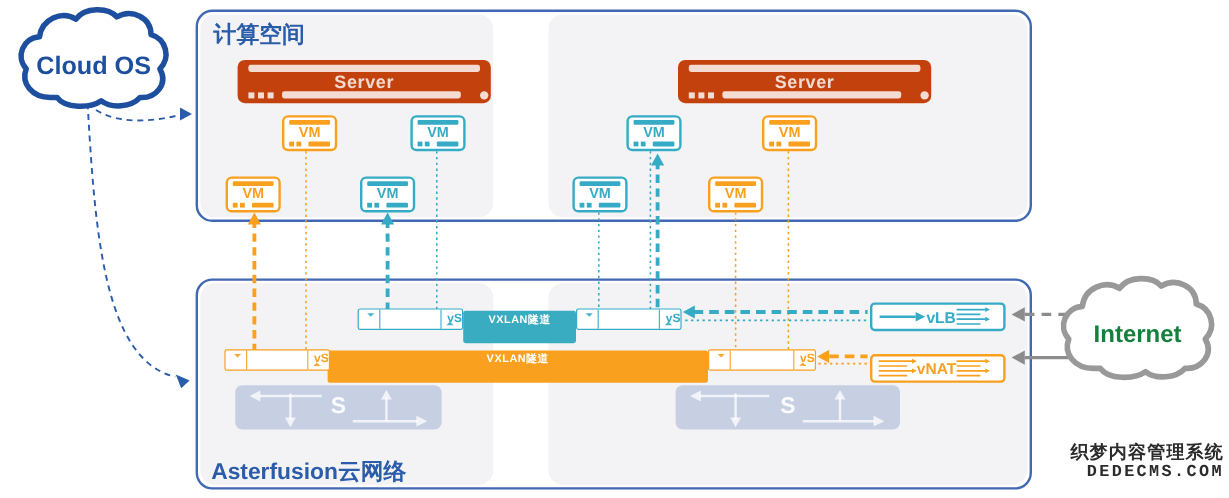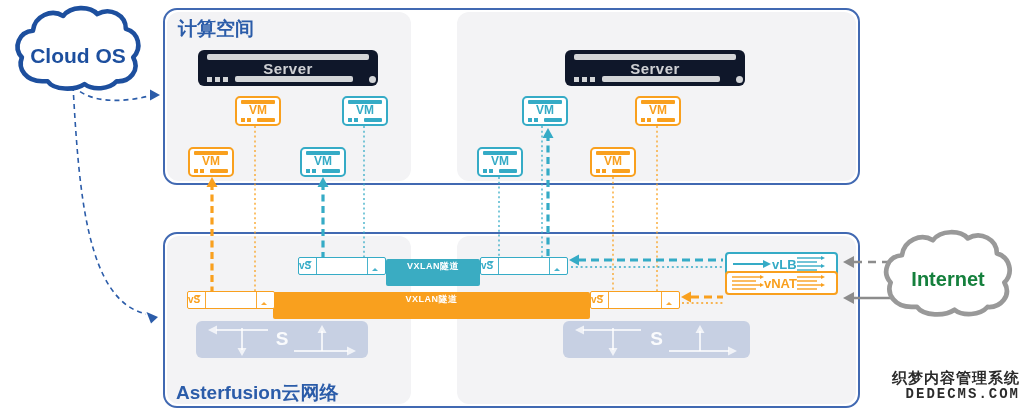"Server" .server { background: #0f172a -> #c2410c; width: 180px -> 211px }
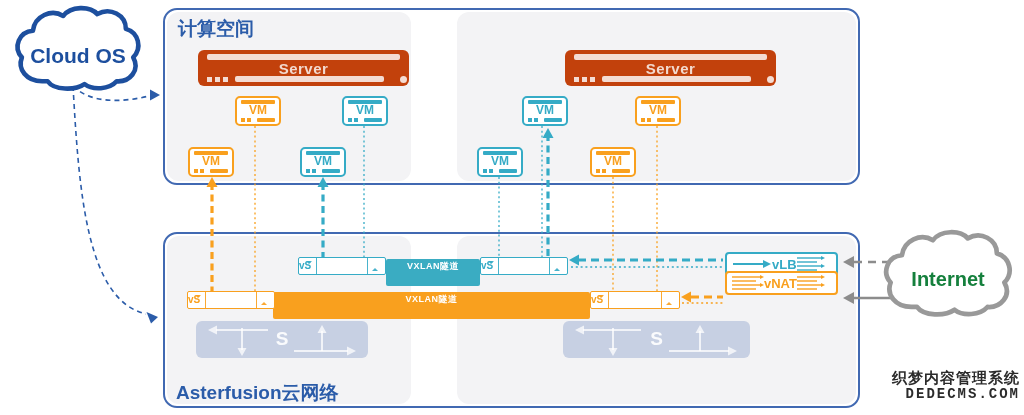"vS" .vs .vs-label { text-align: left -> right }
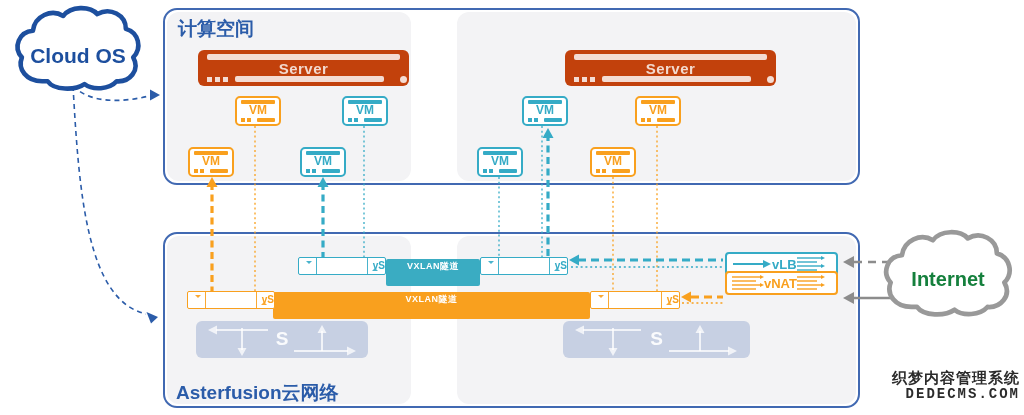"vNAT" div.nfv { top: 271px -> 295px }
